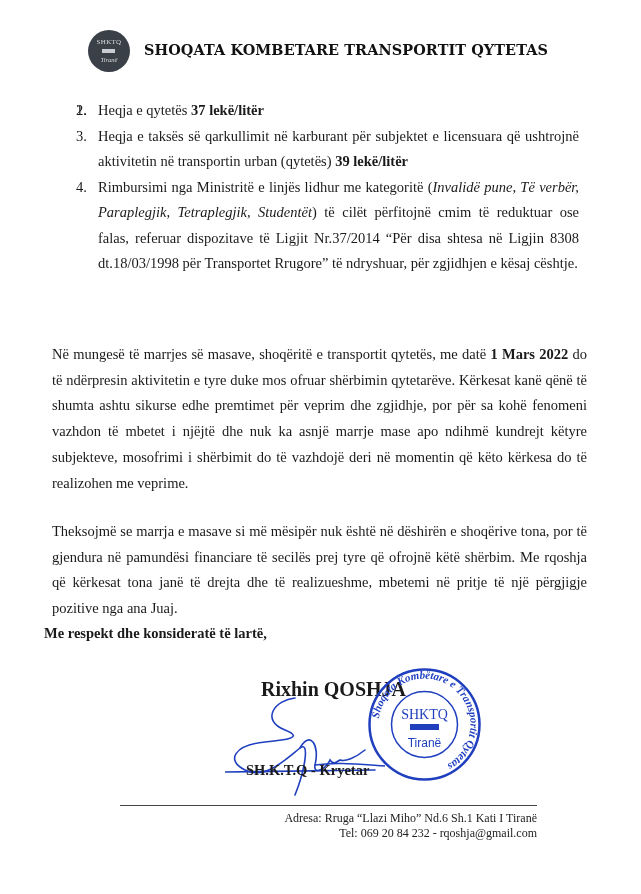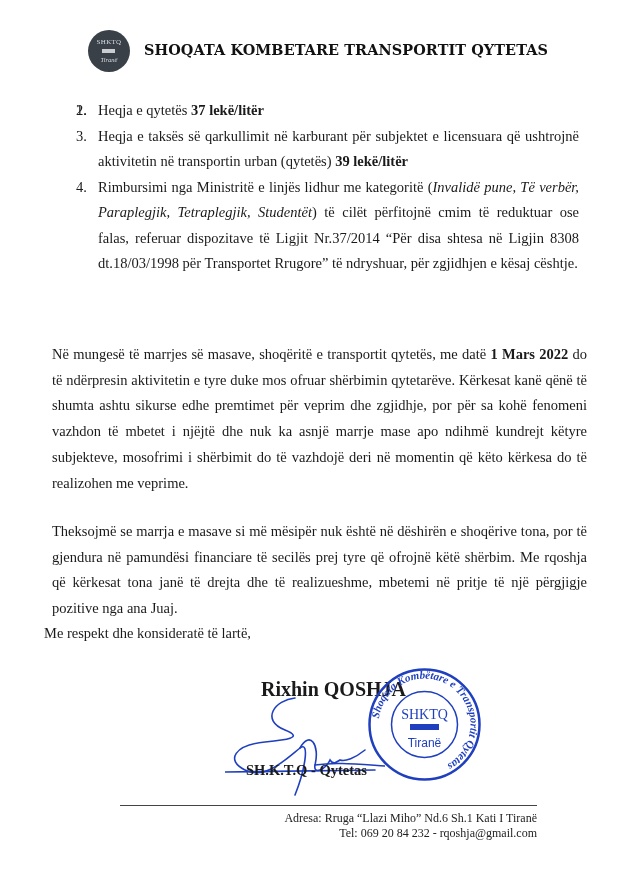"Me respekt dhe konsideratë të" .closing { font-weight: 400 -> 700 }
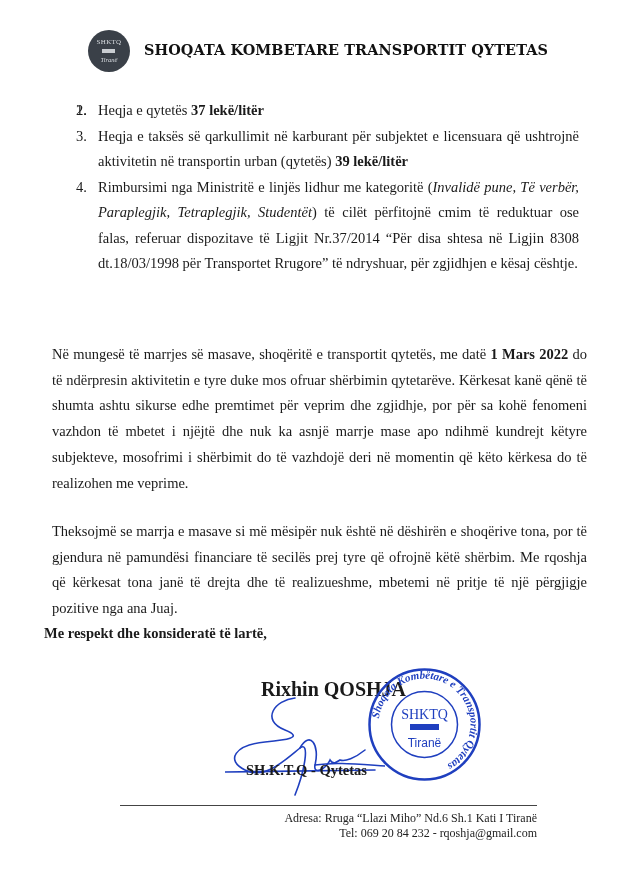"SH.K.T.Q - Qytetas" div.sig-role { text: Qytetas -> Kryetar }
